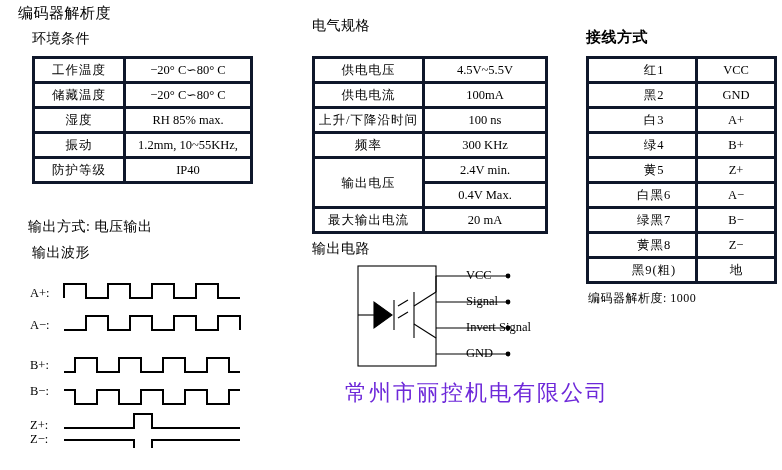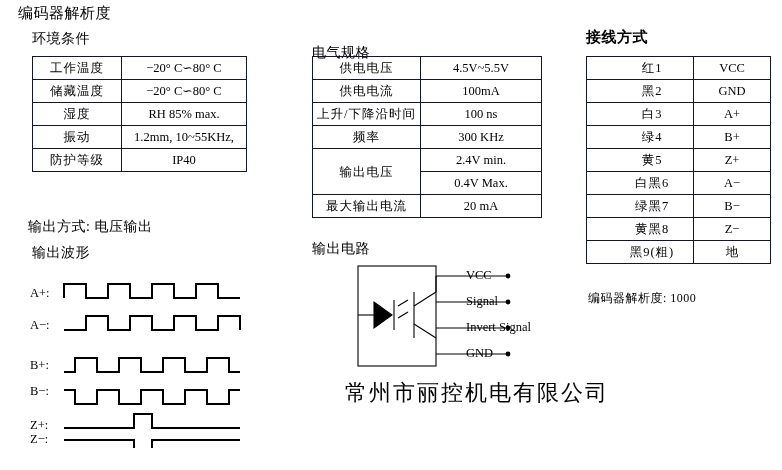"电气规格" #elec-heading { top: 44px -> 17px }
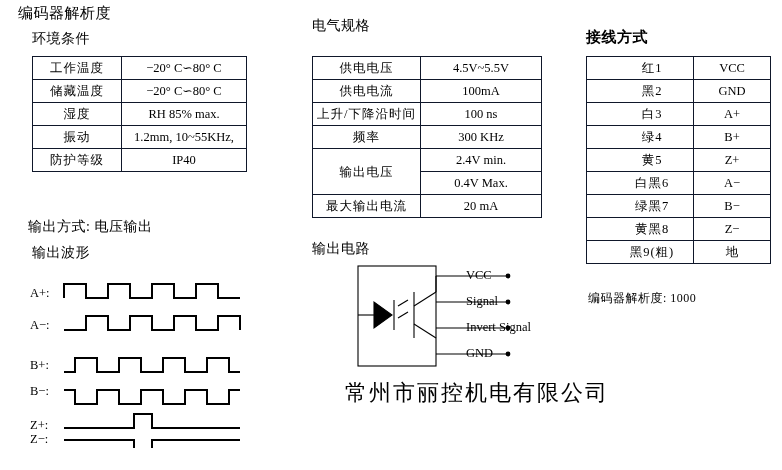"工作温度" table.spec td { border: 1px solid #0f172a -> 3px solid #0f172a }
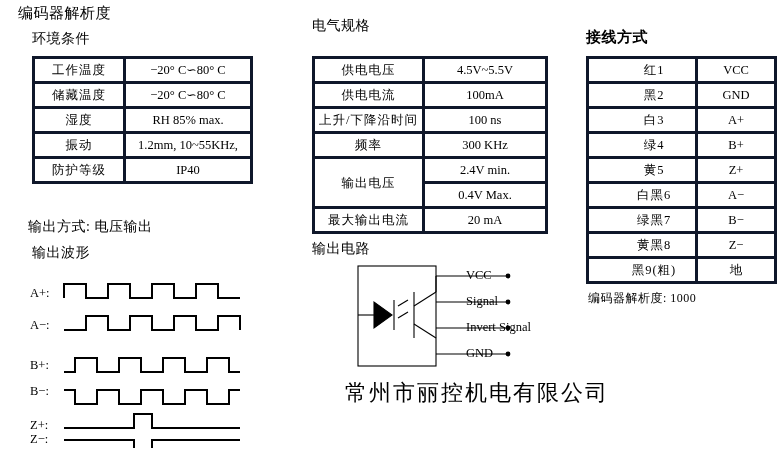"常州市丽控机电有限公司" #company-name { color: #000000 -> #6d28d9 }
